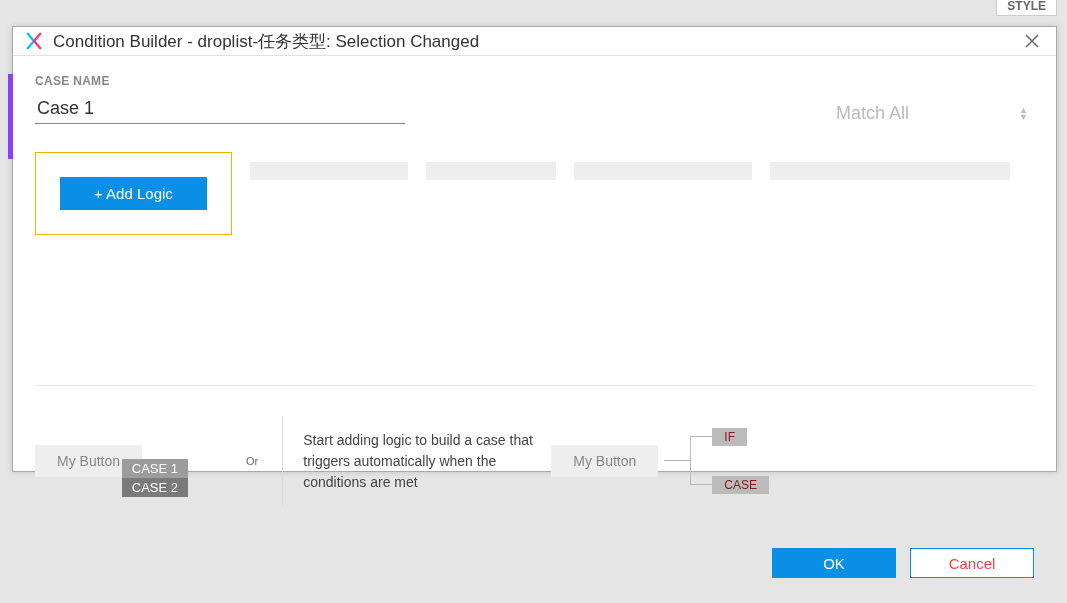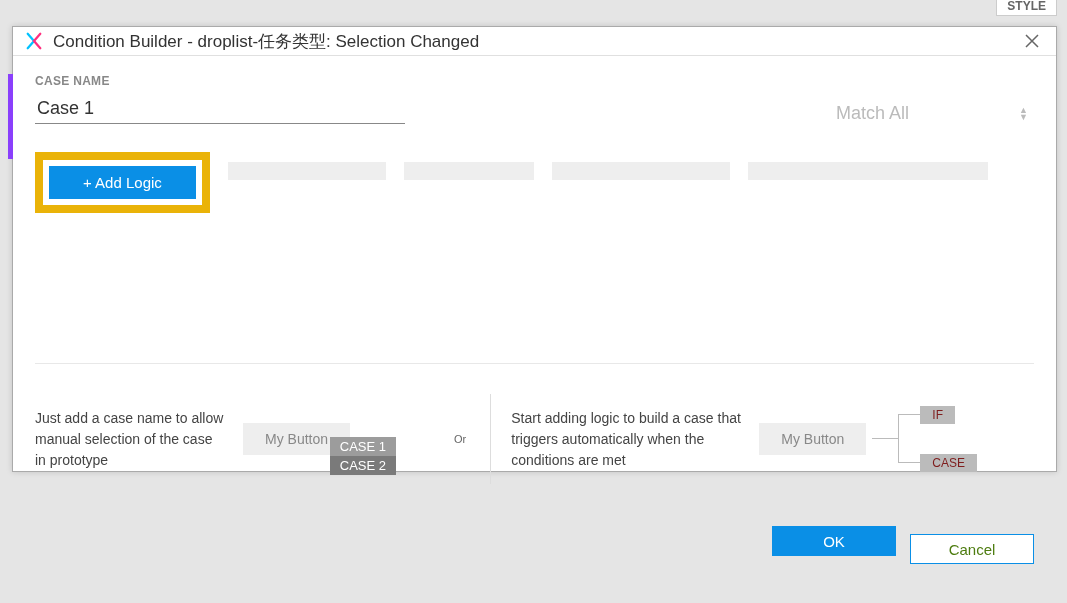"+ Add Logic" .add-logic-wrap { border: 8px solid #eab308 -> 1px solid #eab308; padding: 6px -> 24px }
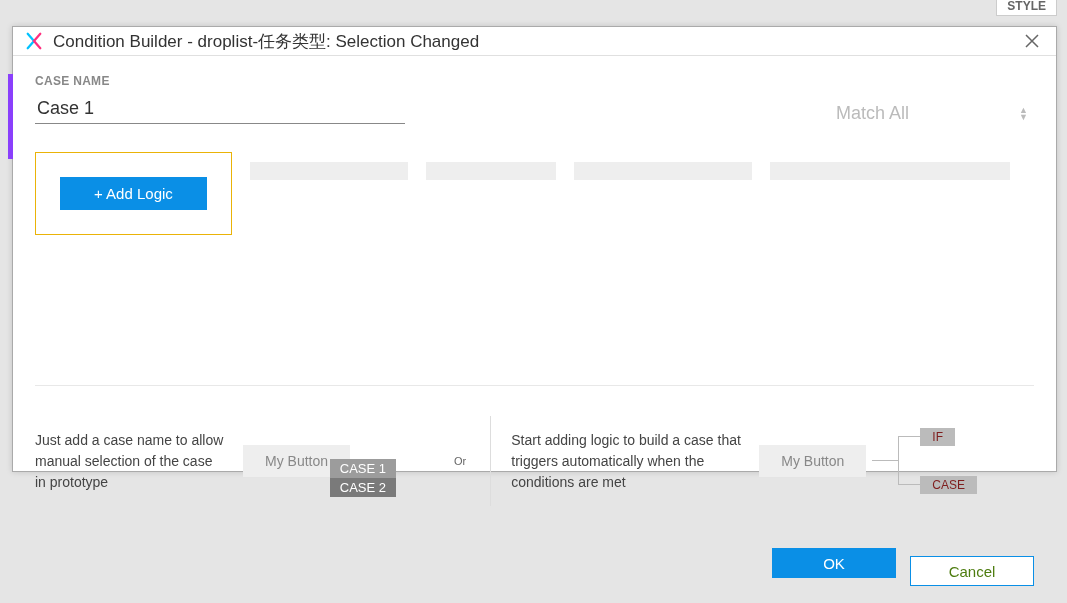"Just add a case name" div.hint-text { html: <div>Just add a case name to allow manual selection of the case in prototype</div> -> none }
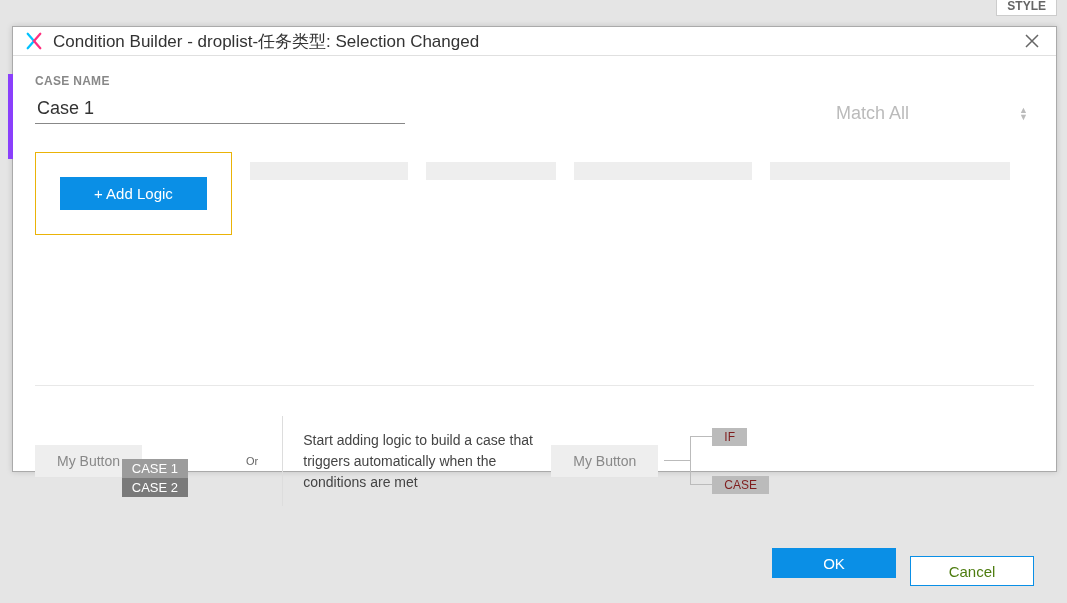"Cancel" .btn-secondary { color: #4d7c0f -> #ef4444; margin-top: 8px -> none }
